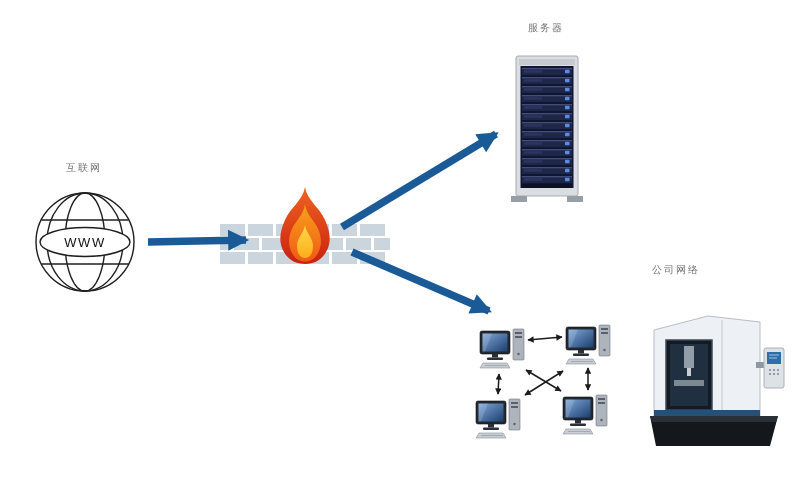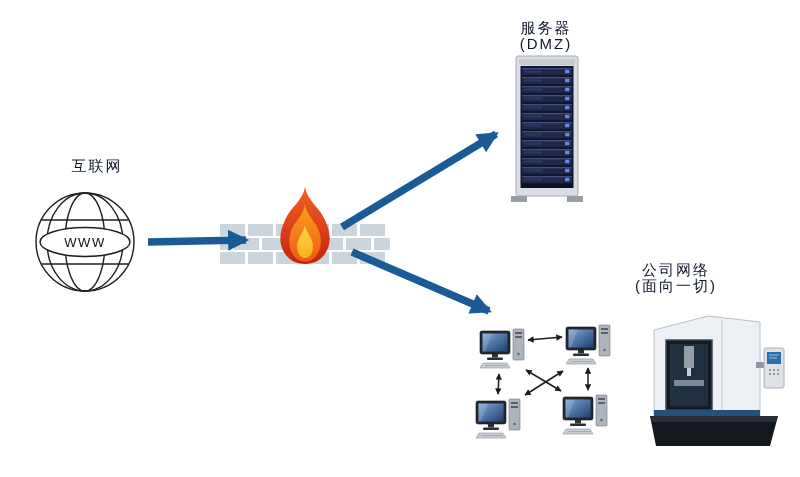"服务器" .label { color: #0f172a -> #737373; font-size: 15px -> 10px }
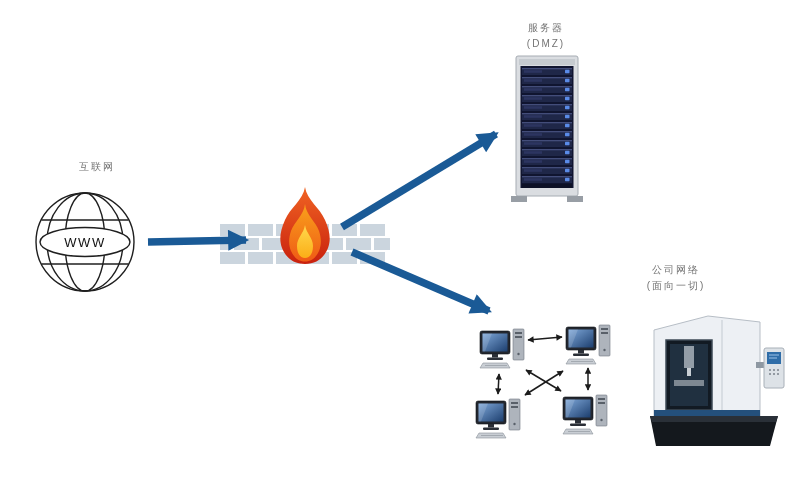"(DMZ)" div { html: <div>(DMZ)</div> -> none }
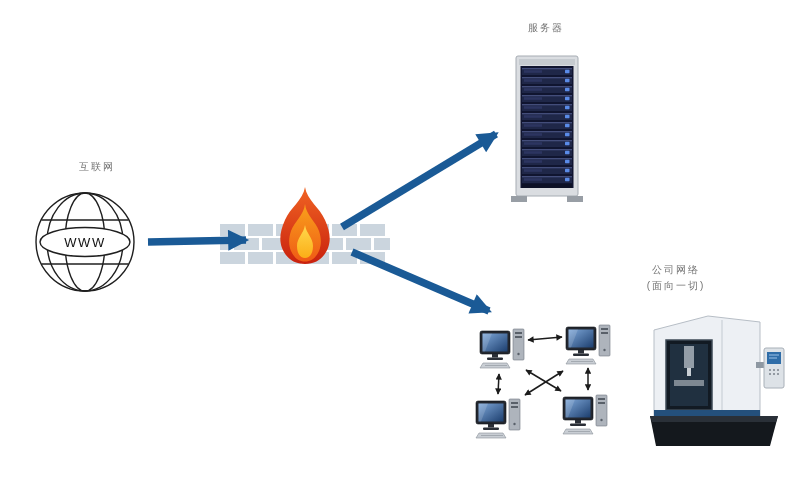"互联网" div.label { font-family: Liberation Mono, monospace -> none; left: 47px -> 34px }
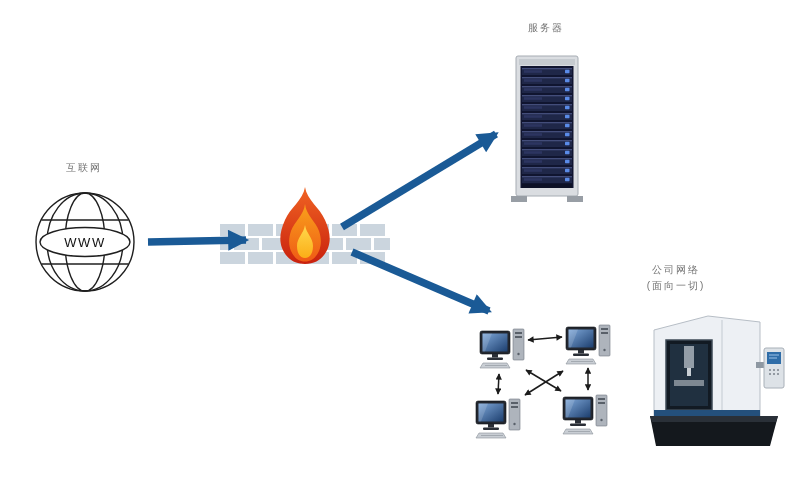"(面向一切)" div { html: <div>(面向一切)</div> -> none }
